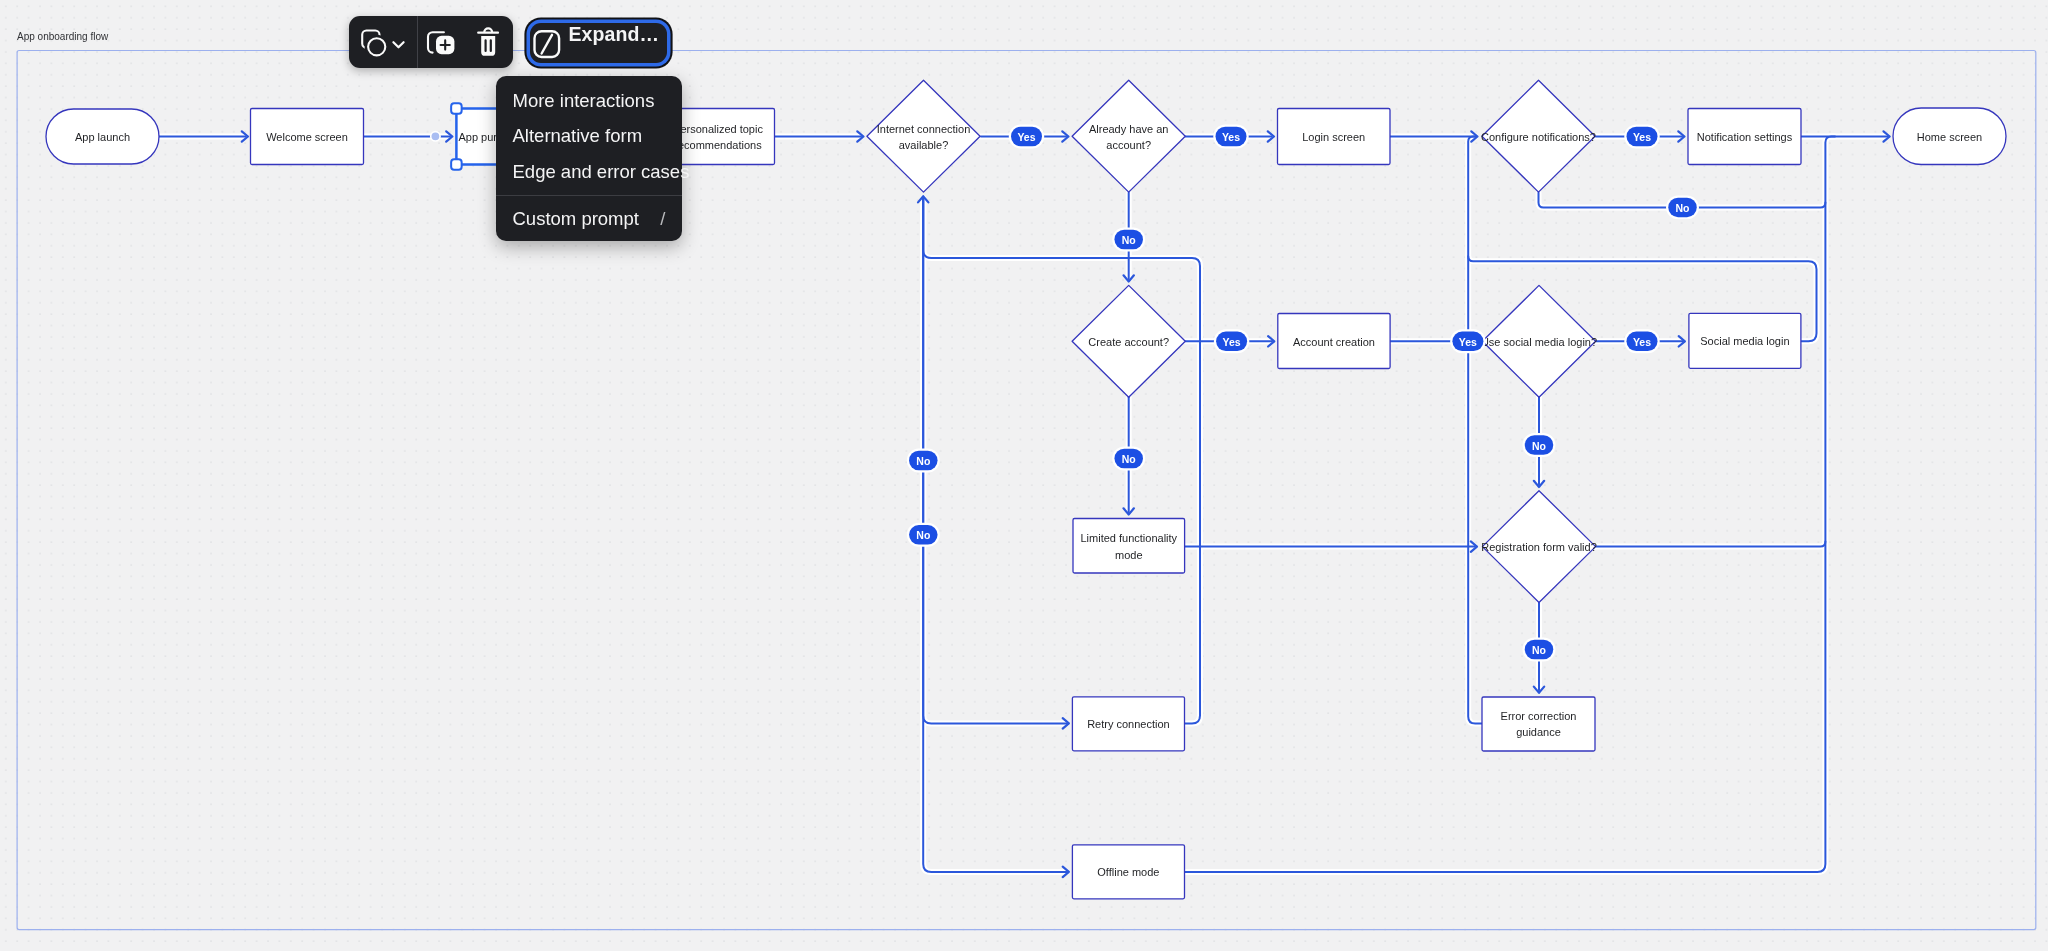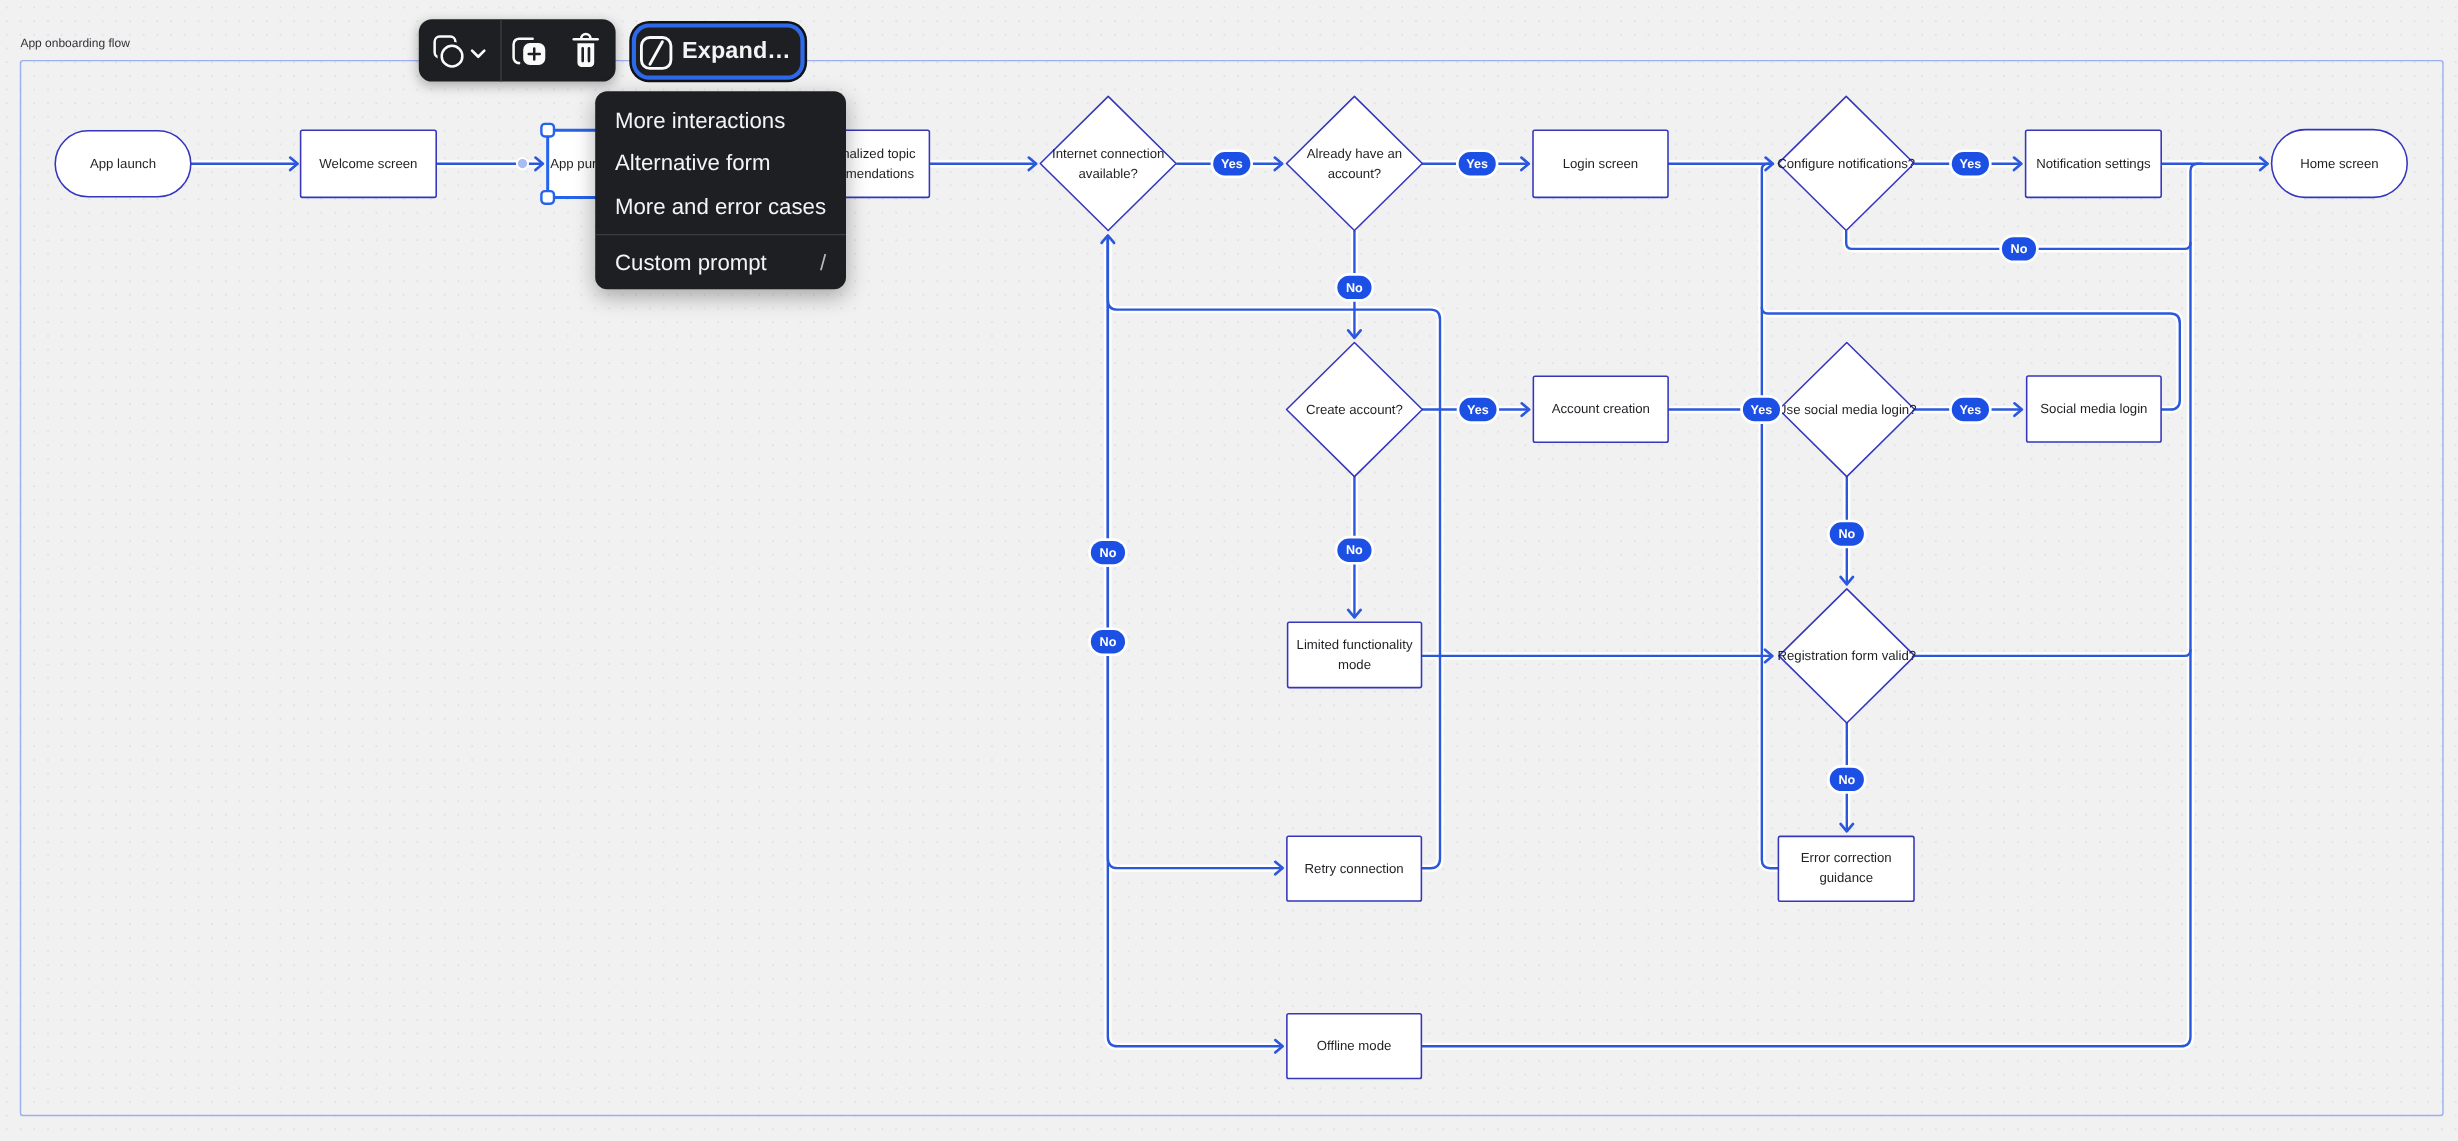"Expand…" .expand { align-items: center -> none }
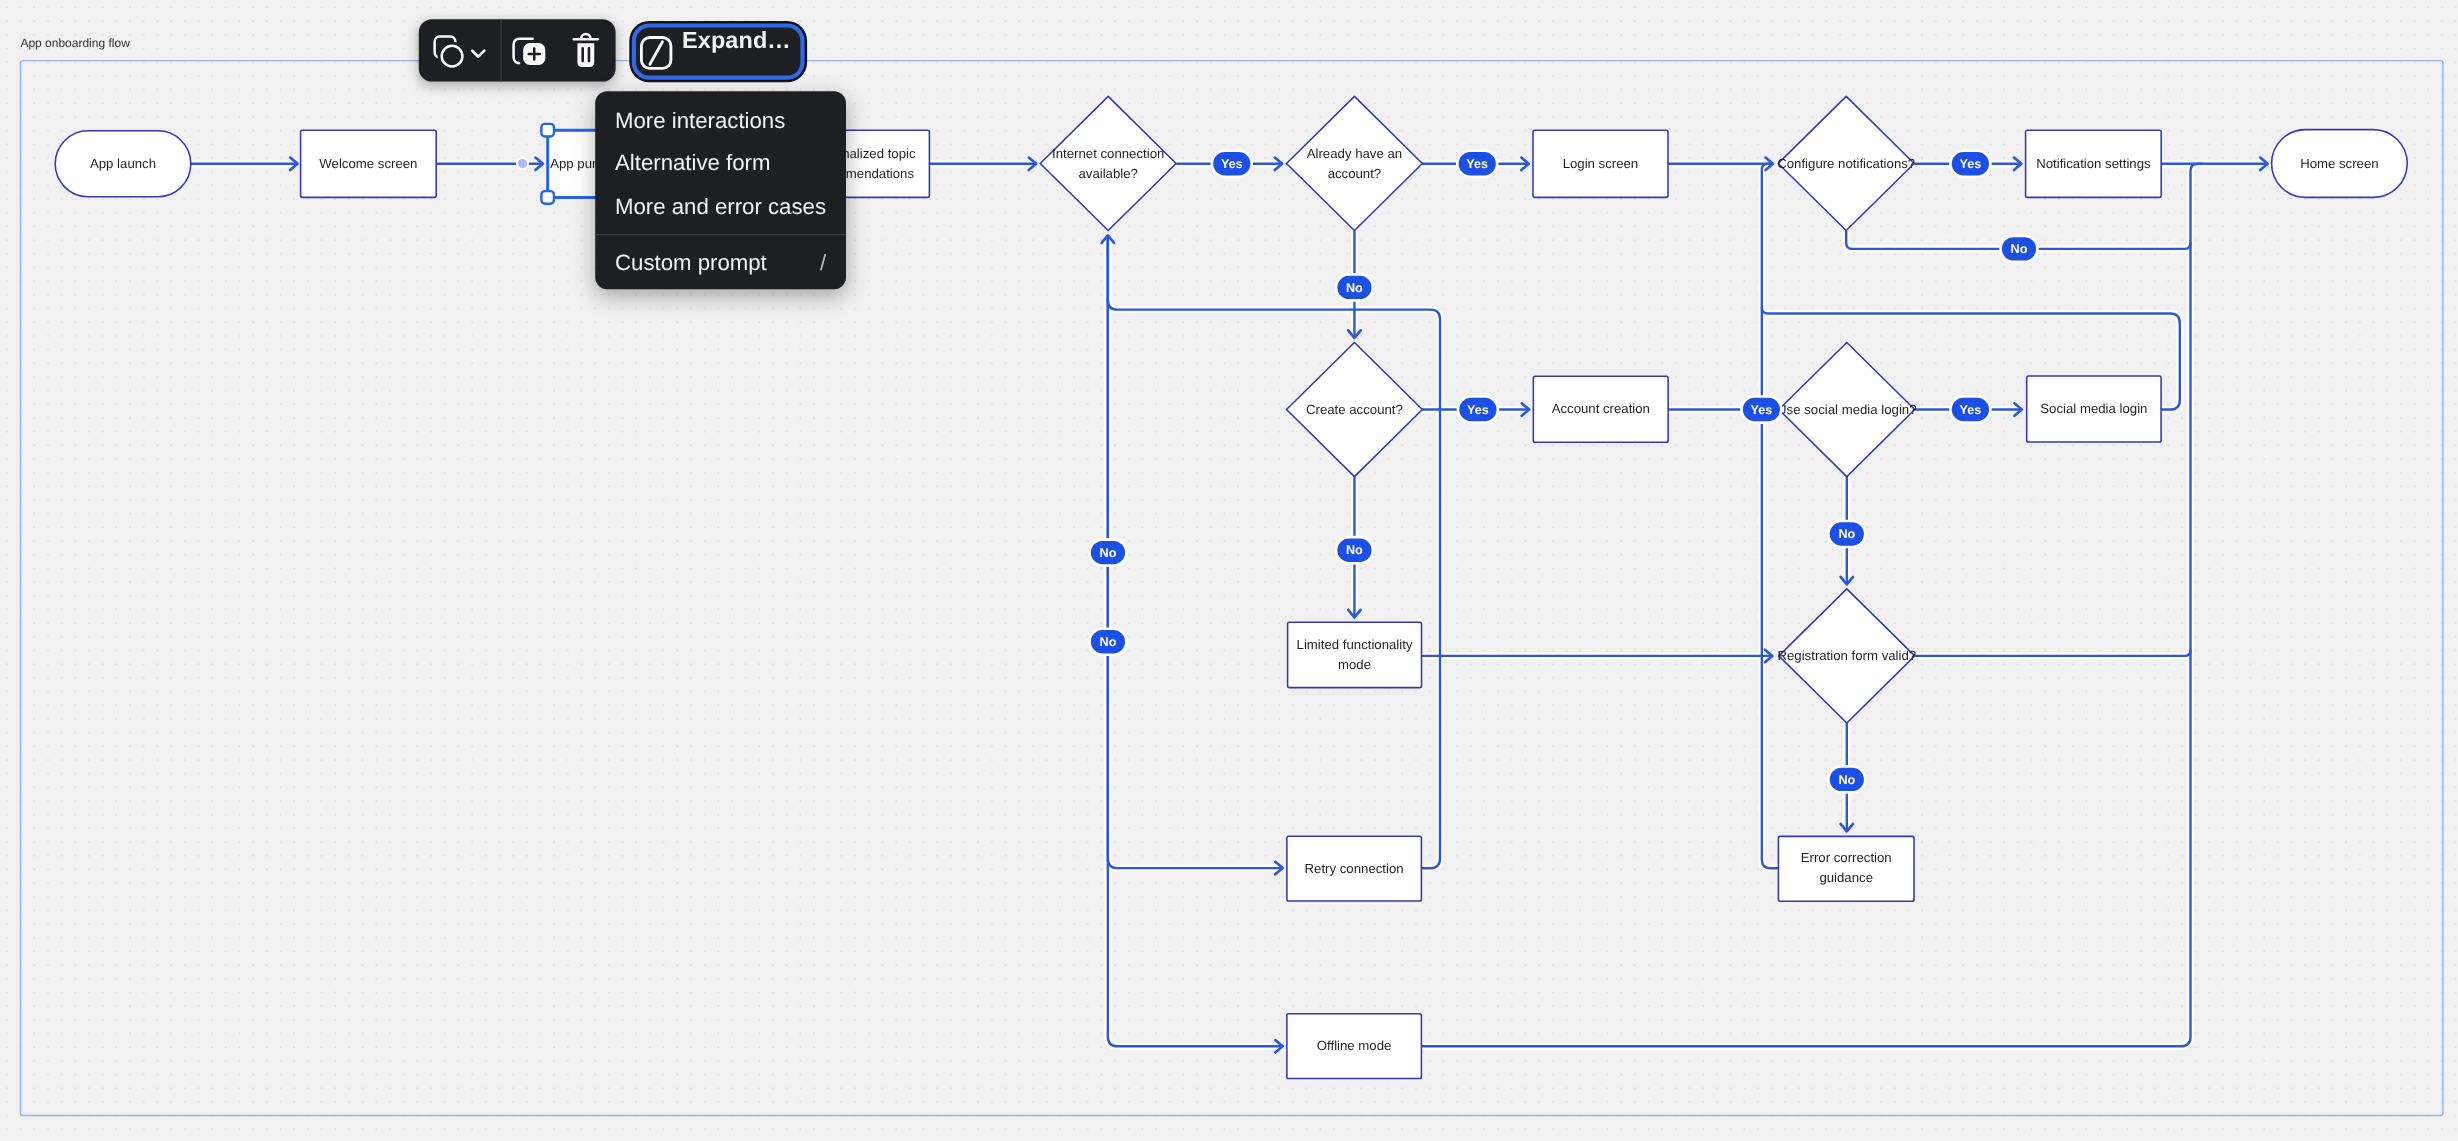"More interactions" .menu { width: 209px -> 186px }
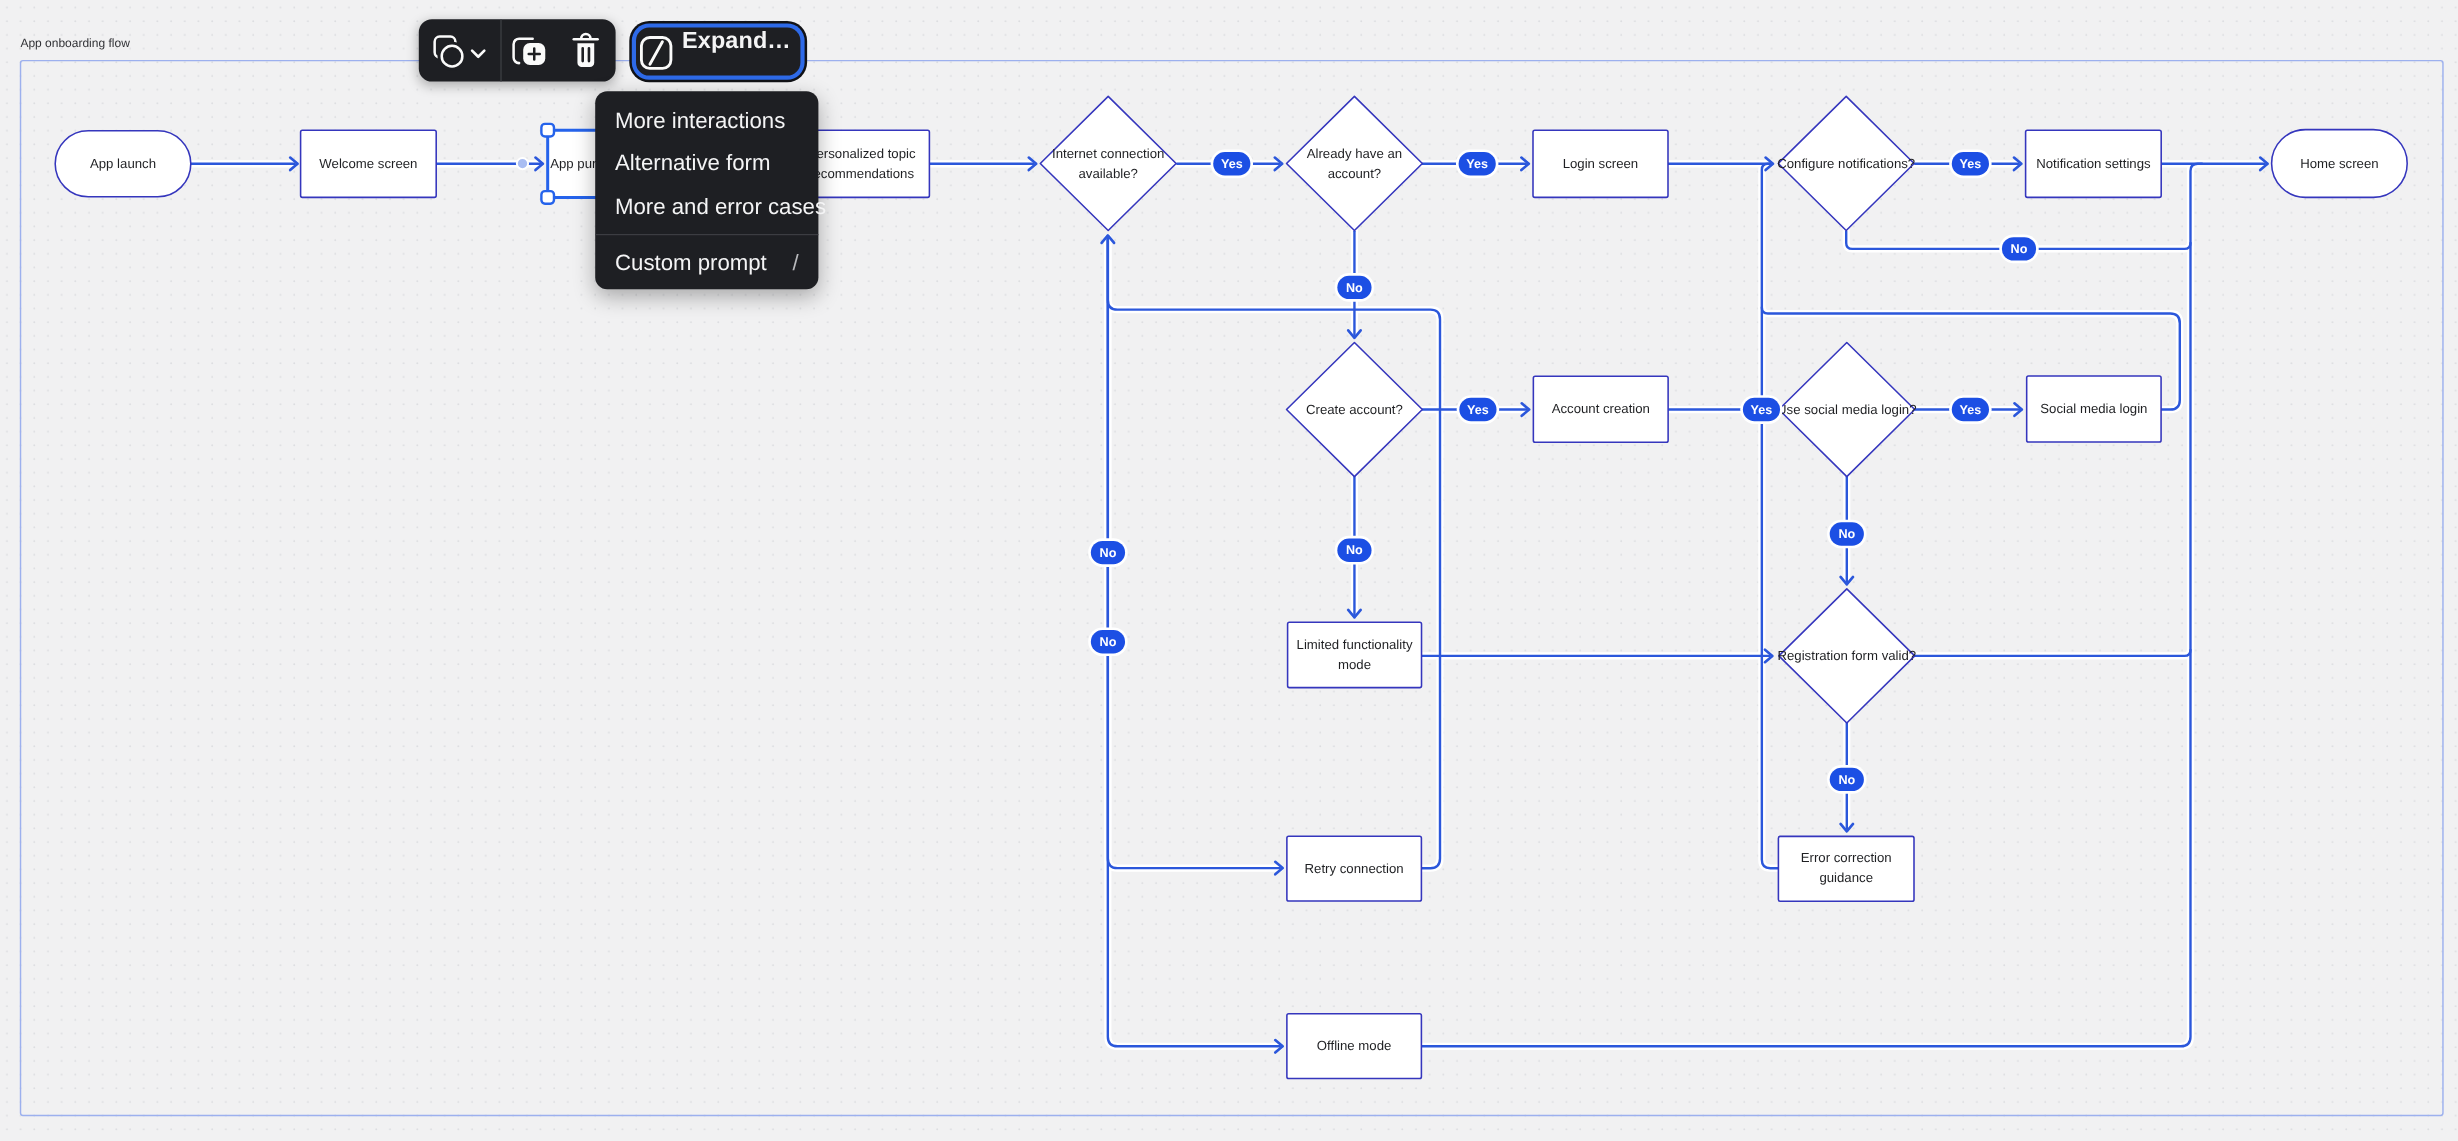"More and error cases" div.mi { text: More -> Edge }
